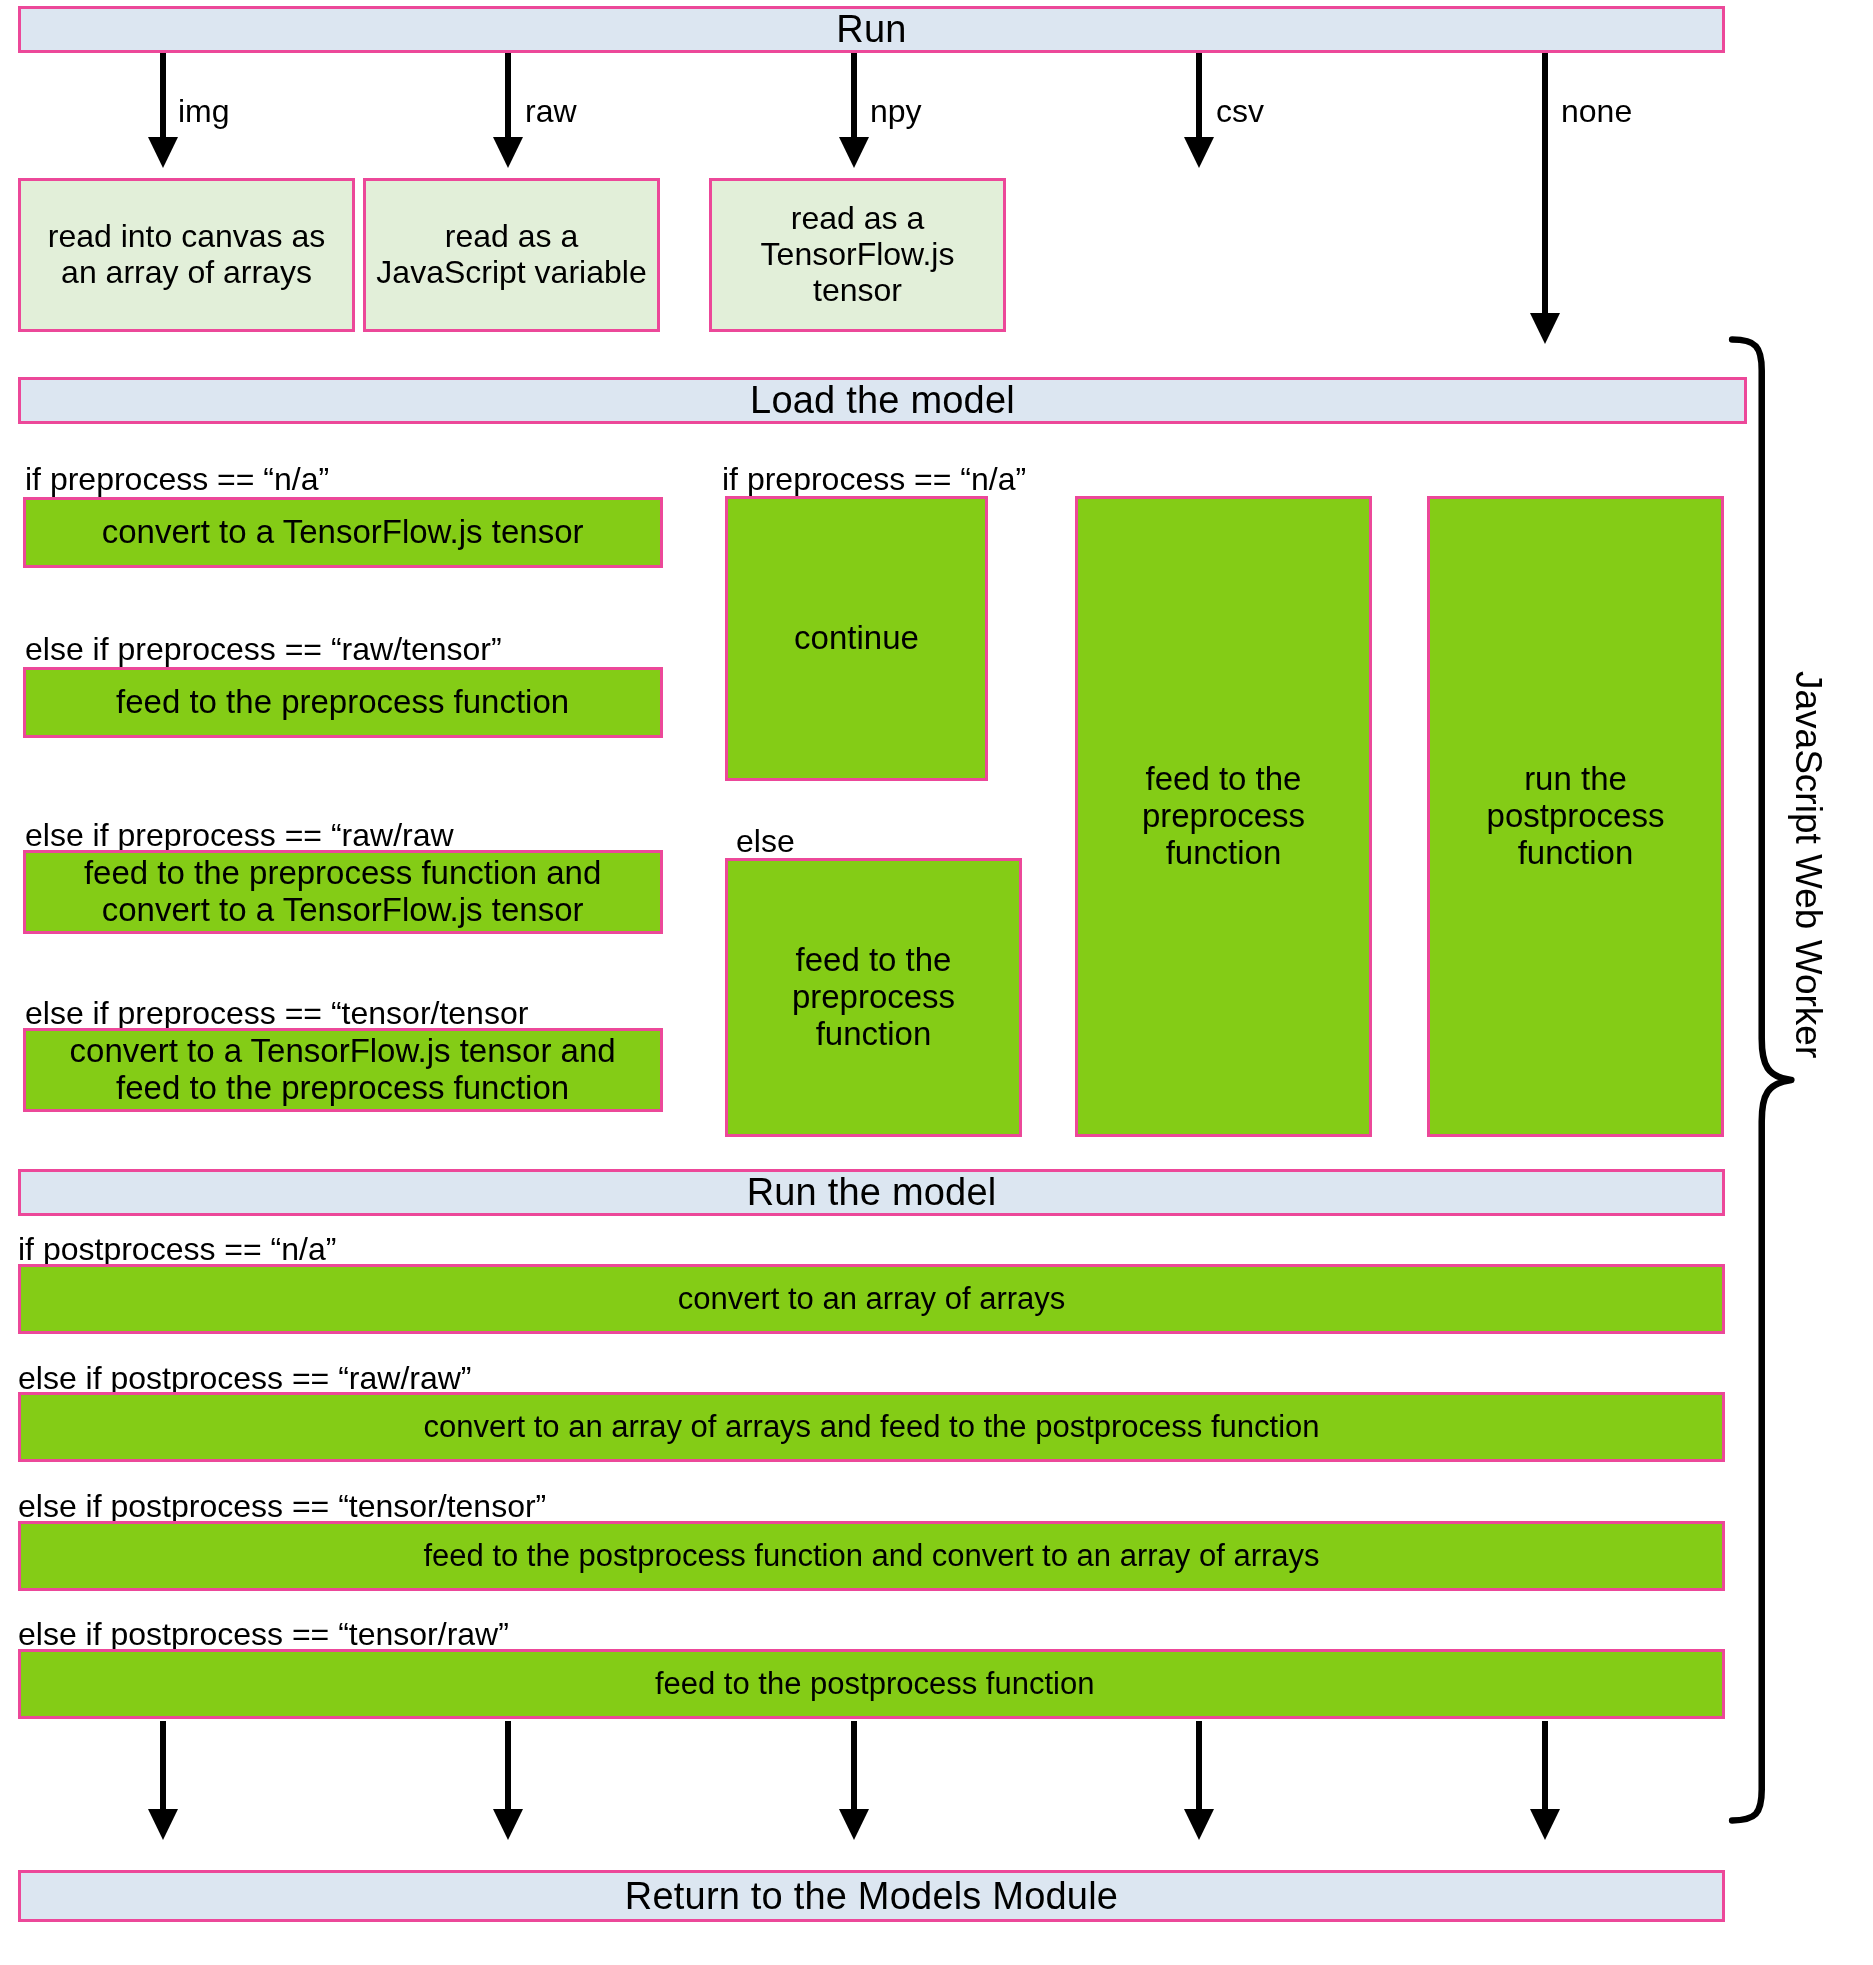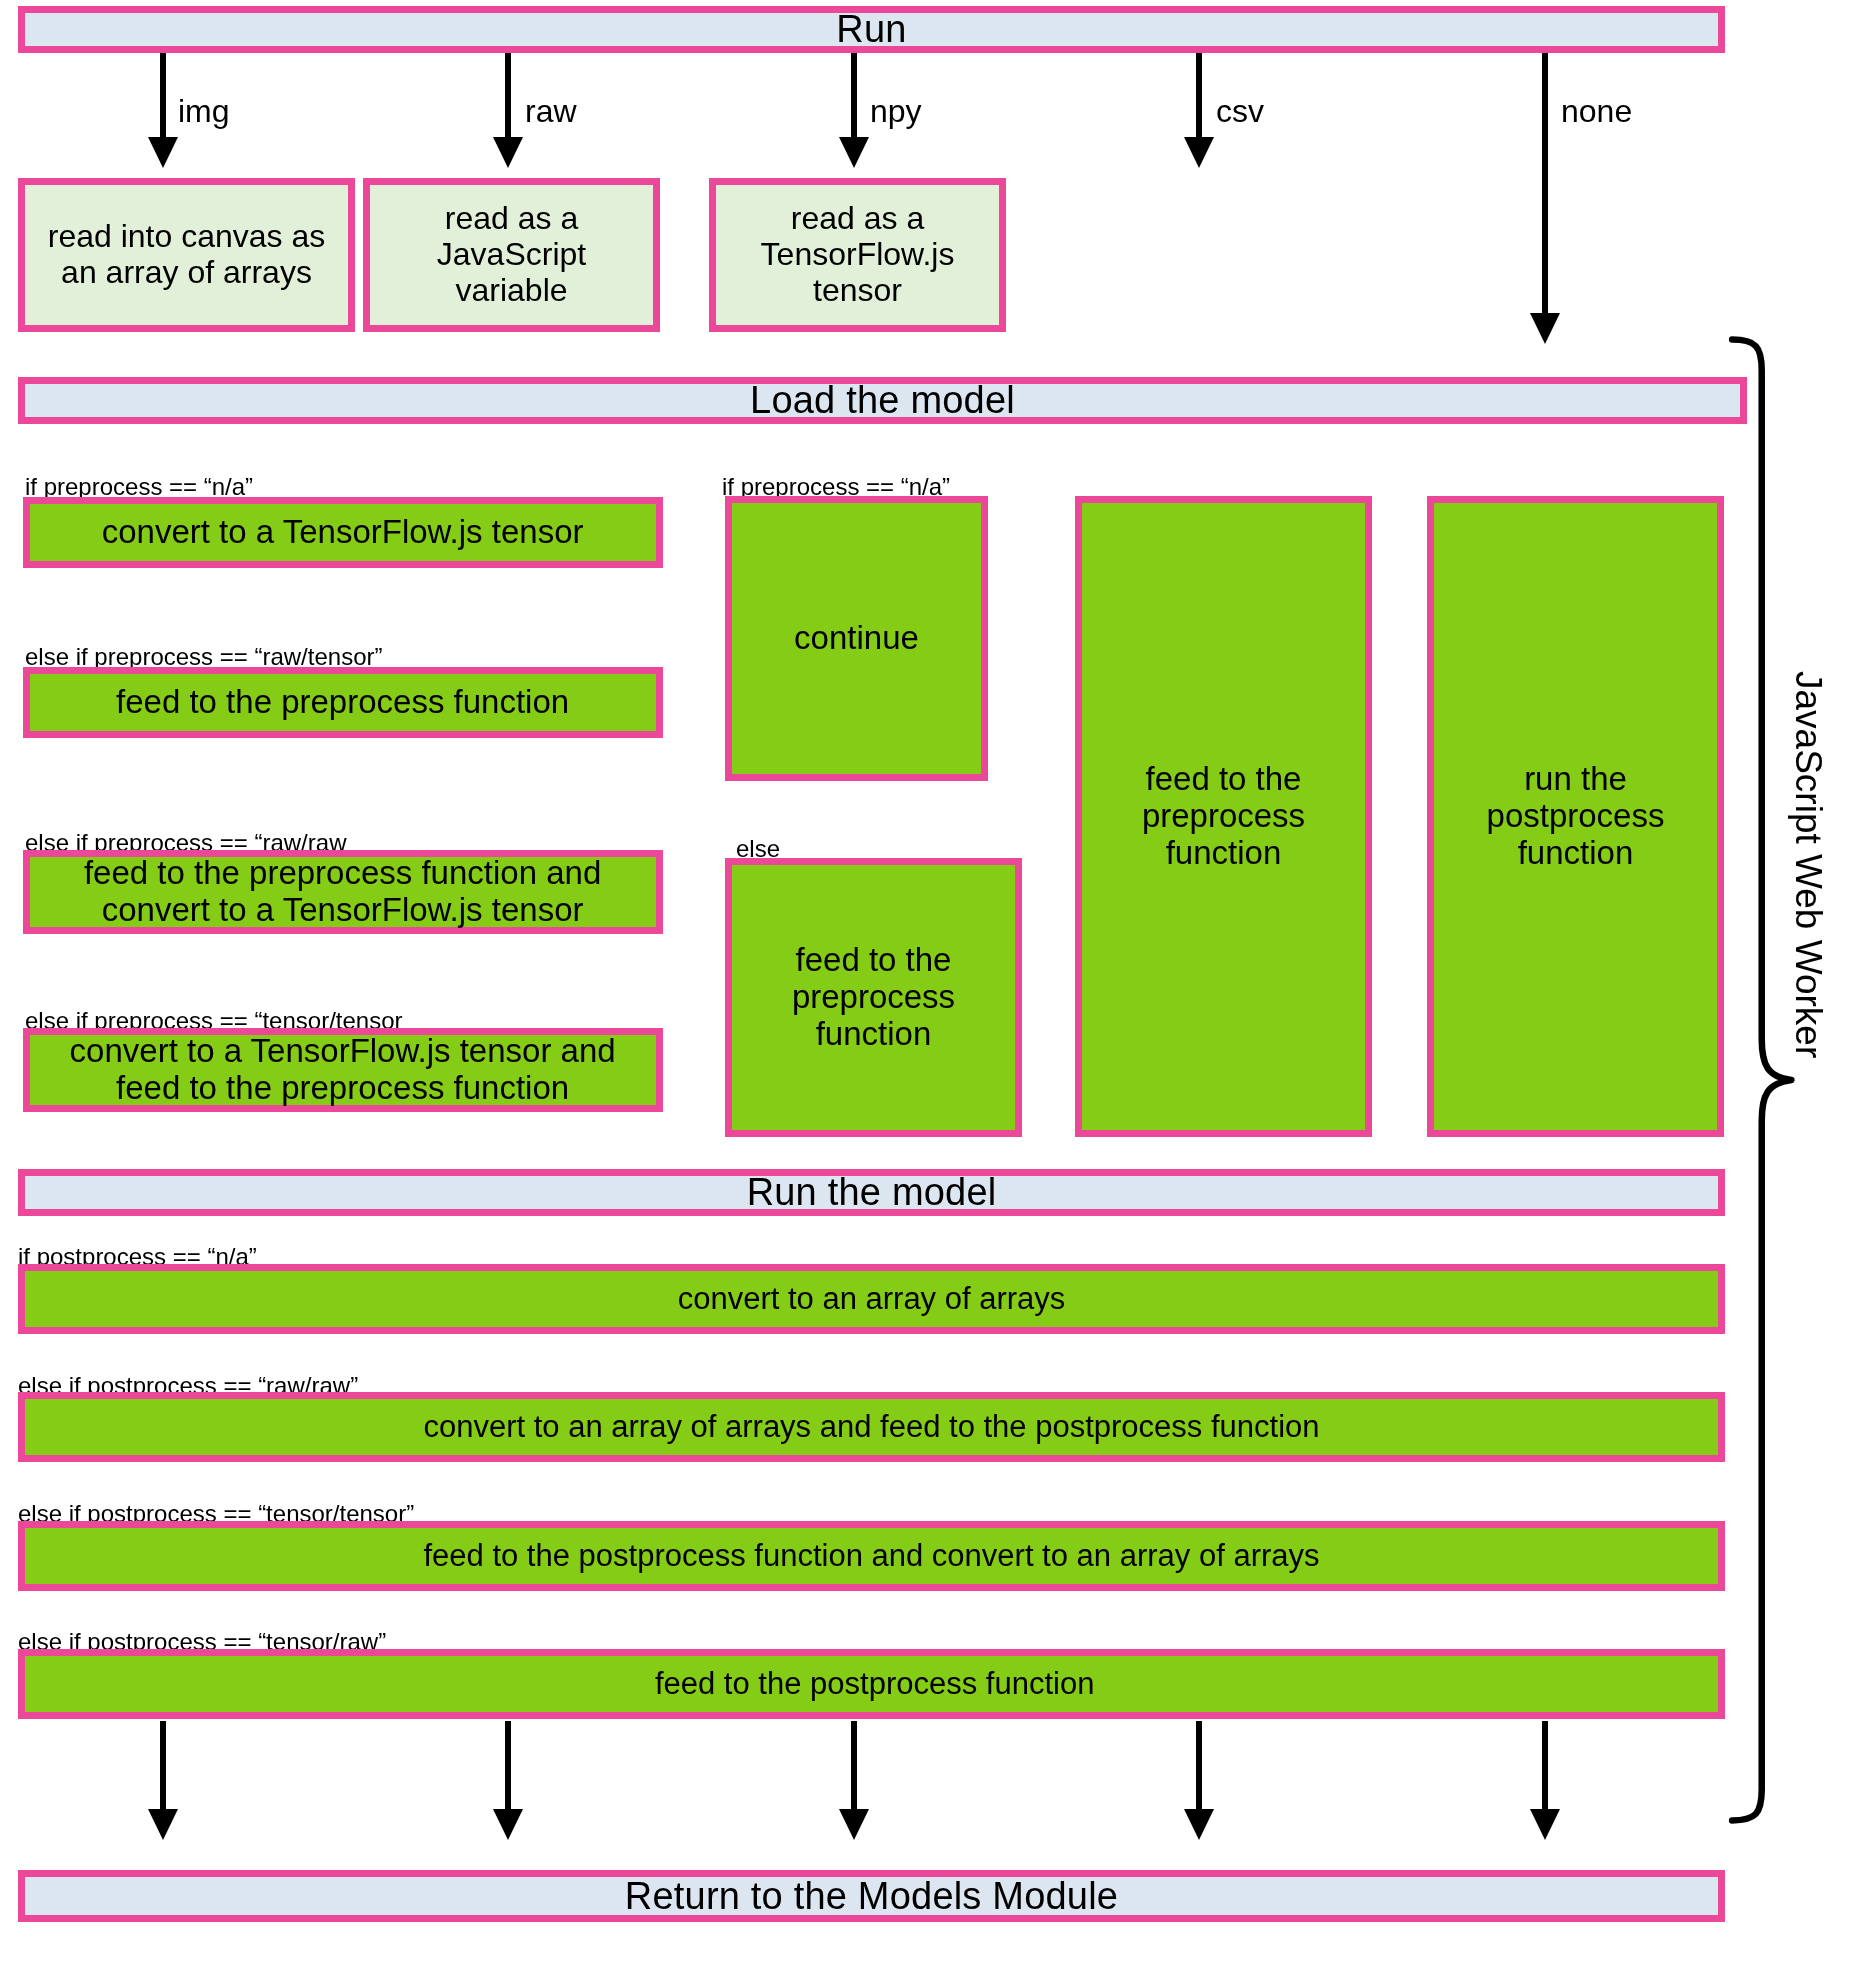"Run" .box { border: 7px solid #ec4899 -> 3px solid #ec4899 }
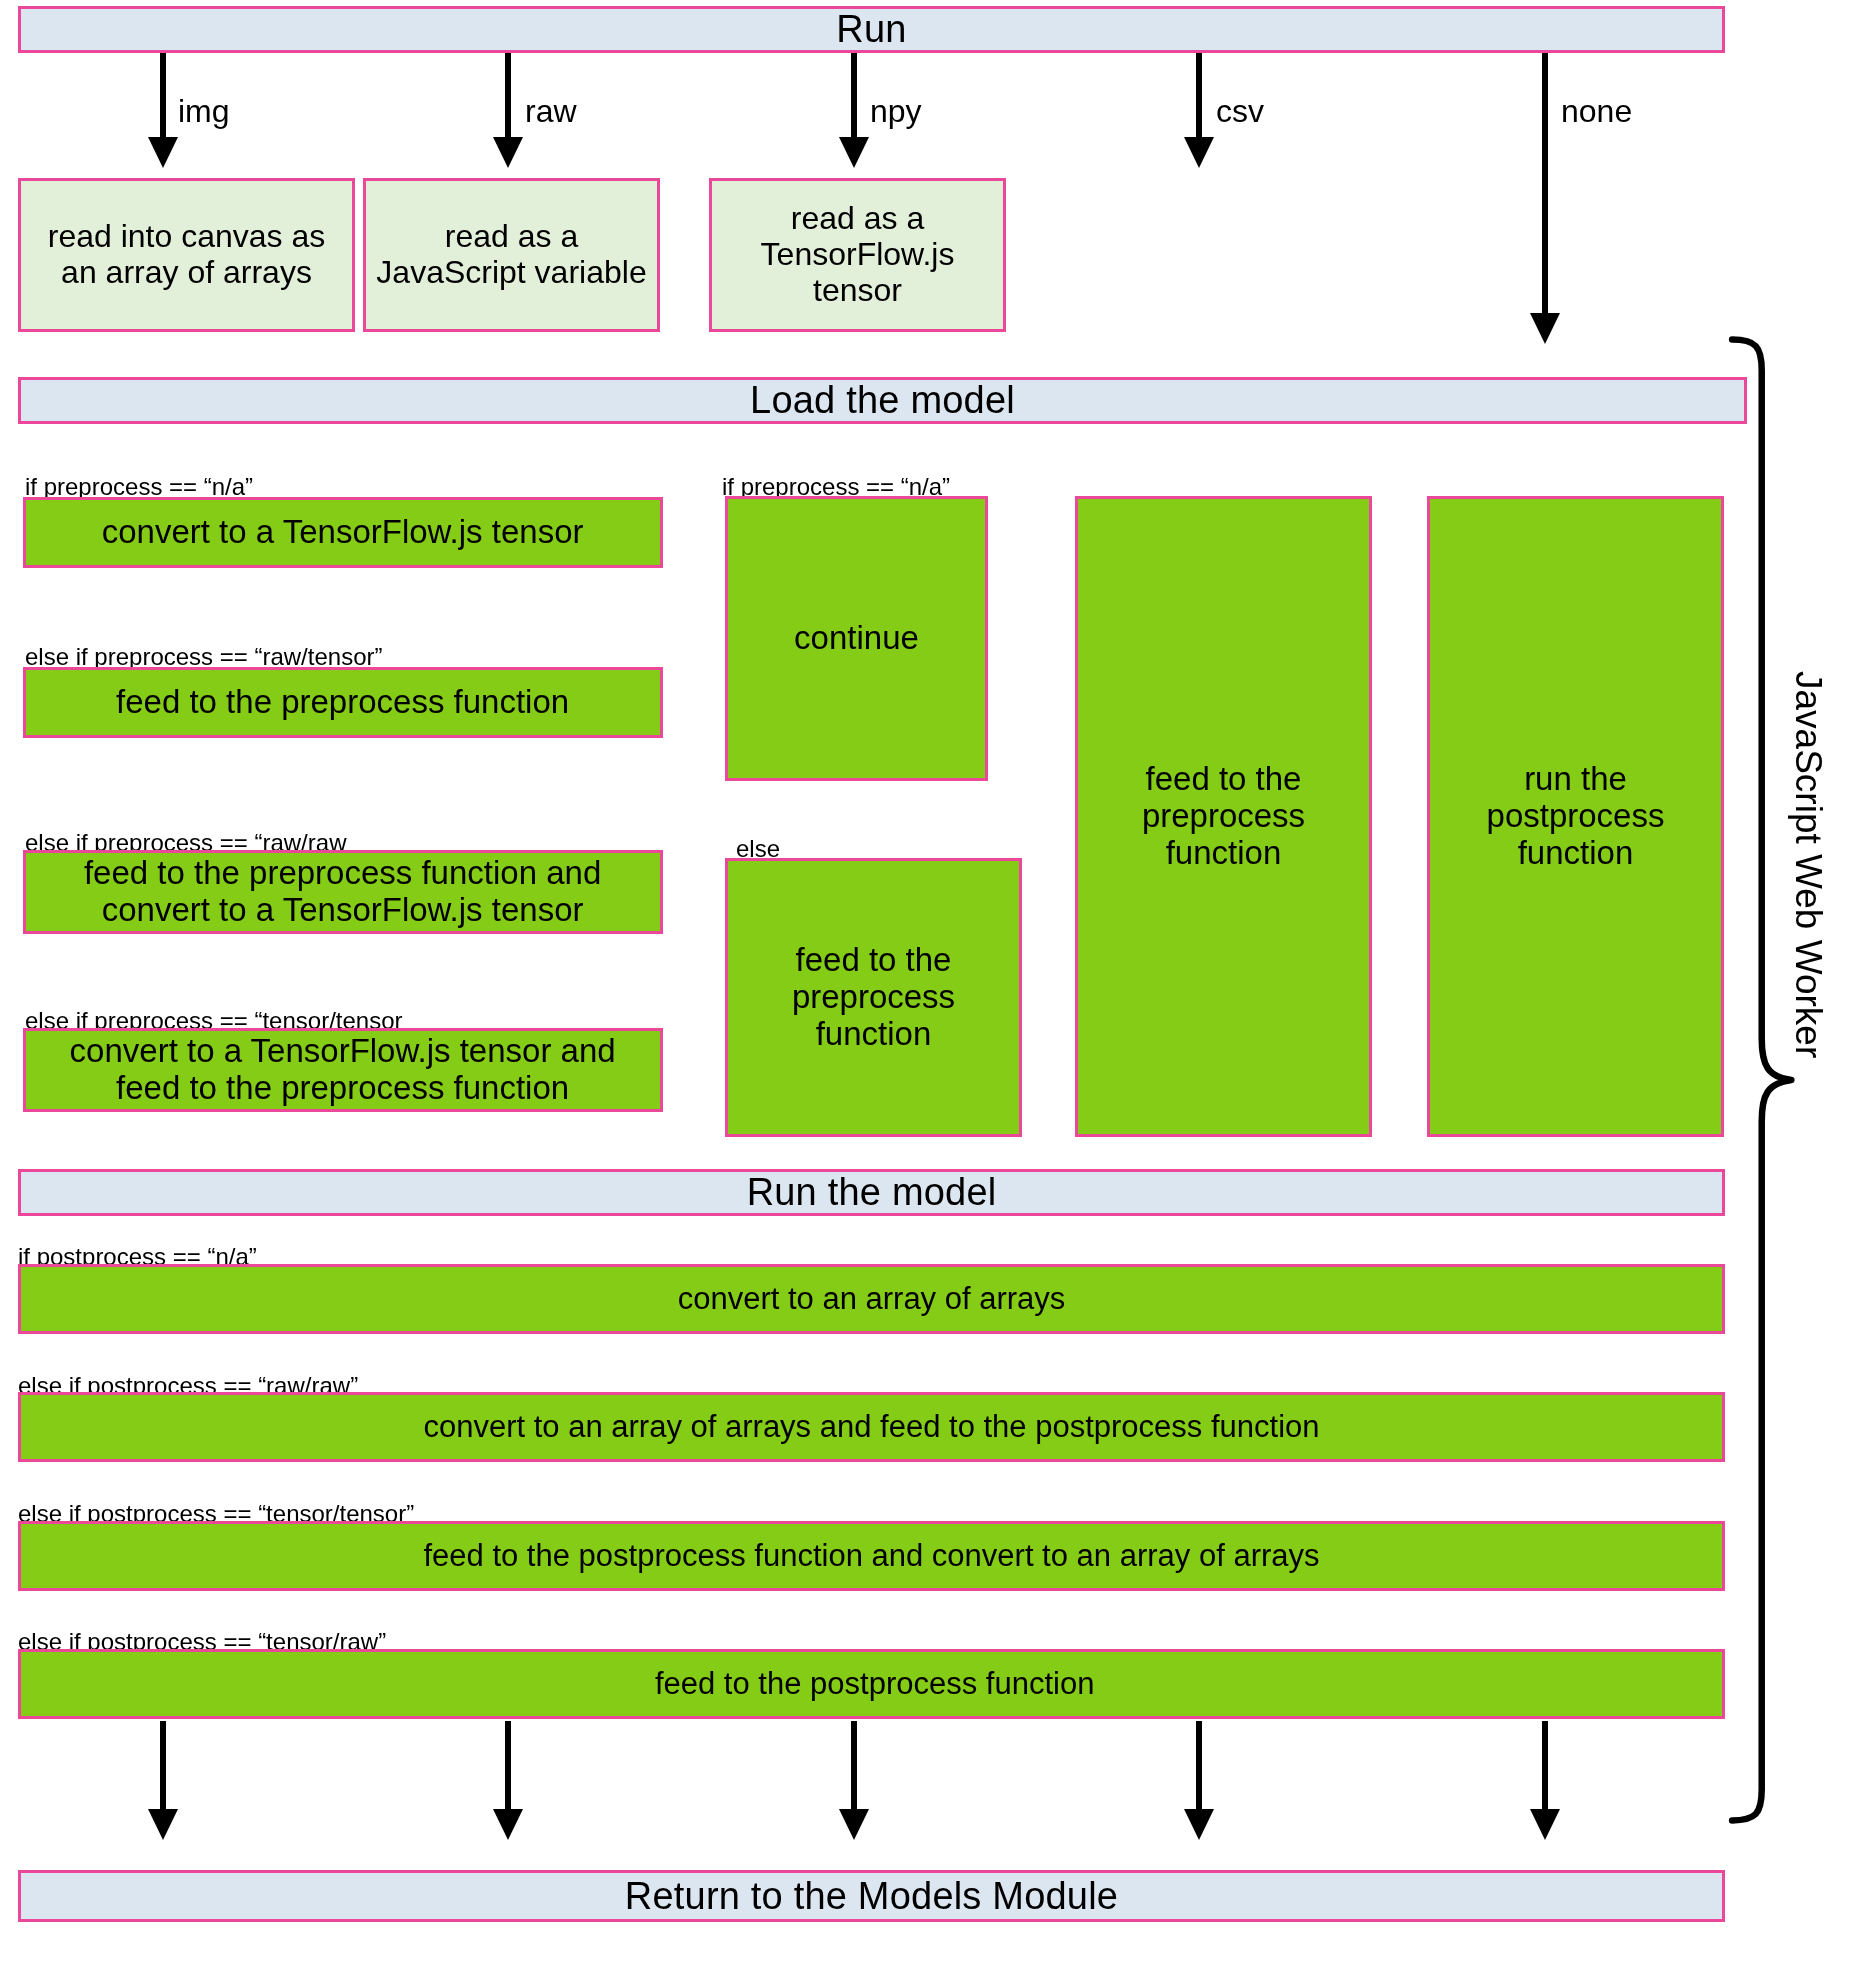"if preprocess == “n/a”" .cond { font-size: 24px -> 32px; margin-top: 12px -> none }
